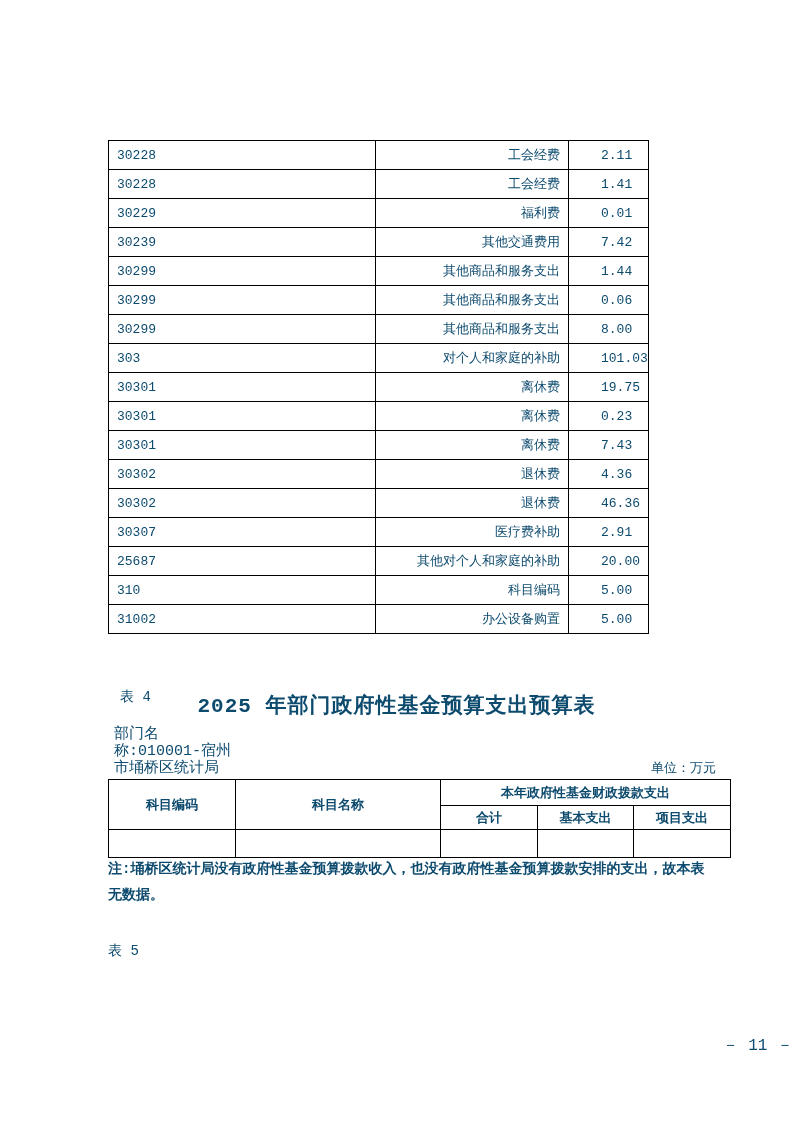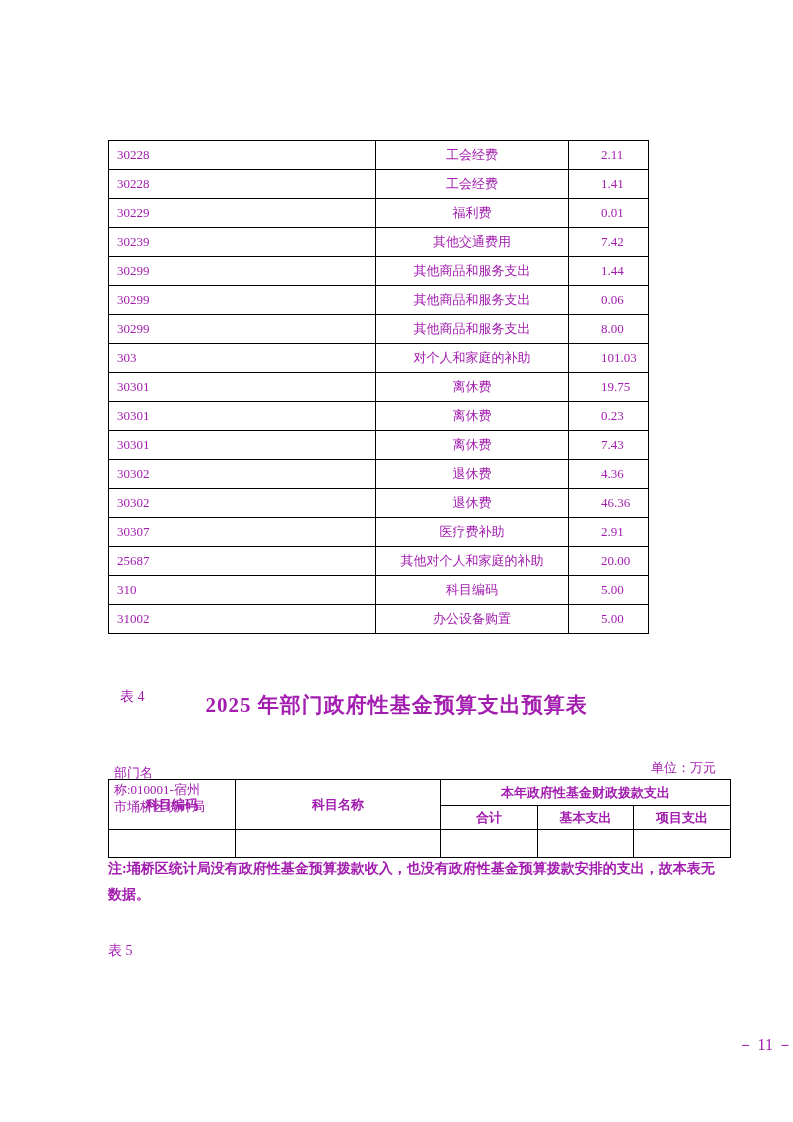"30228" .page { color: #a21caf -> #0c4a6e; font-family: Liberation Serif, serif -> Liberation Mono, monospace }
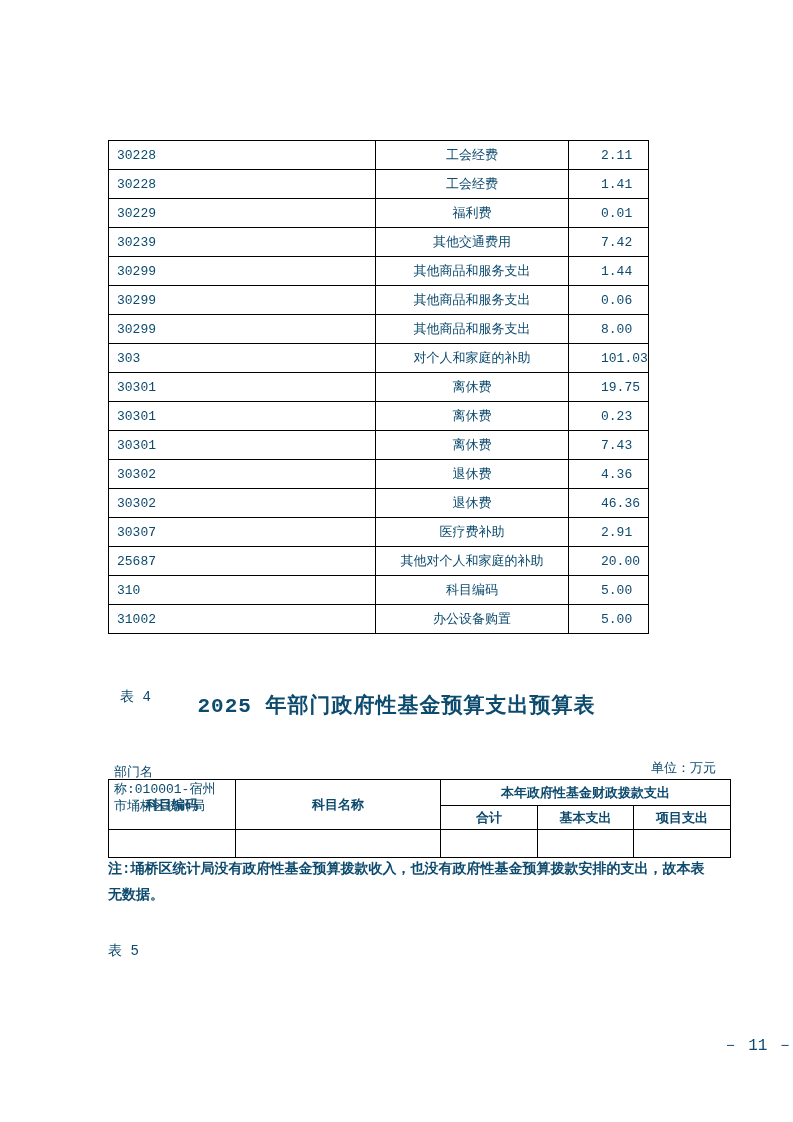"工会经费" table.t1 td.c-name { text-align: center -> right }
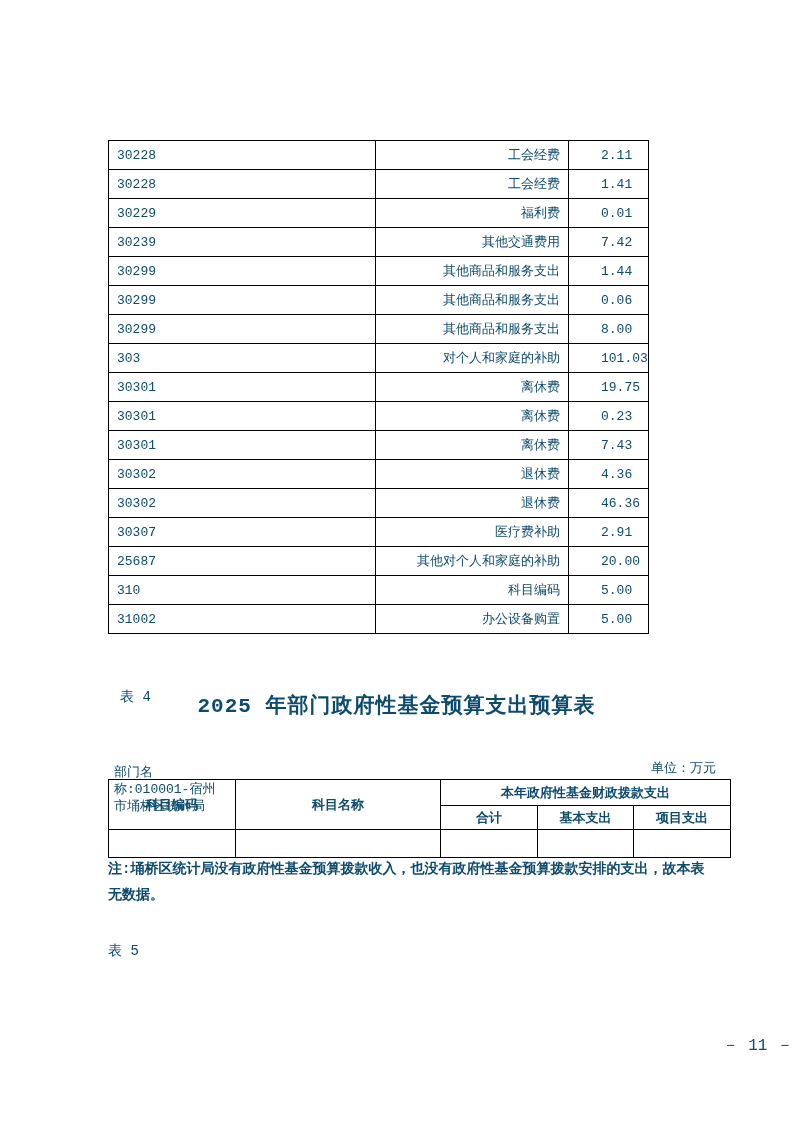"部门名" .dept { font-size: 13px -> 15px; top: 764px -> 726px }
